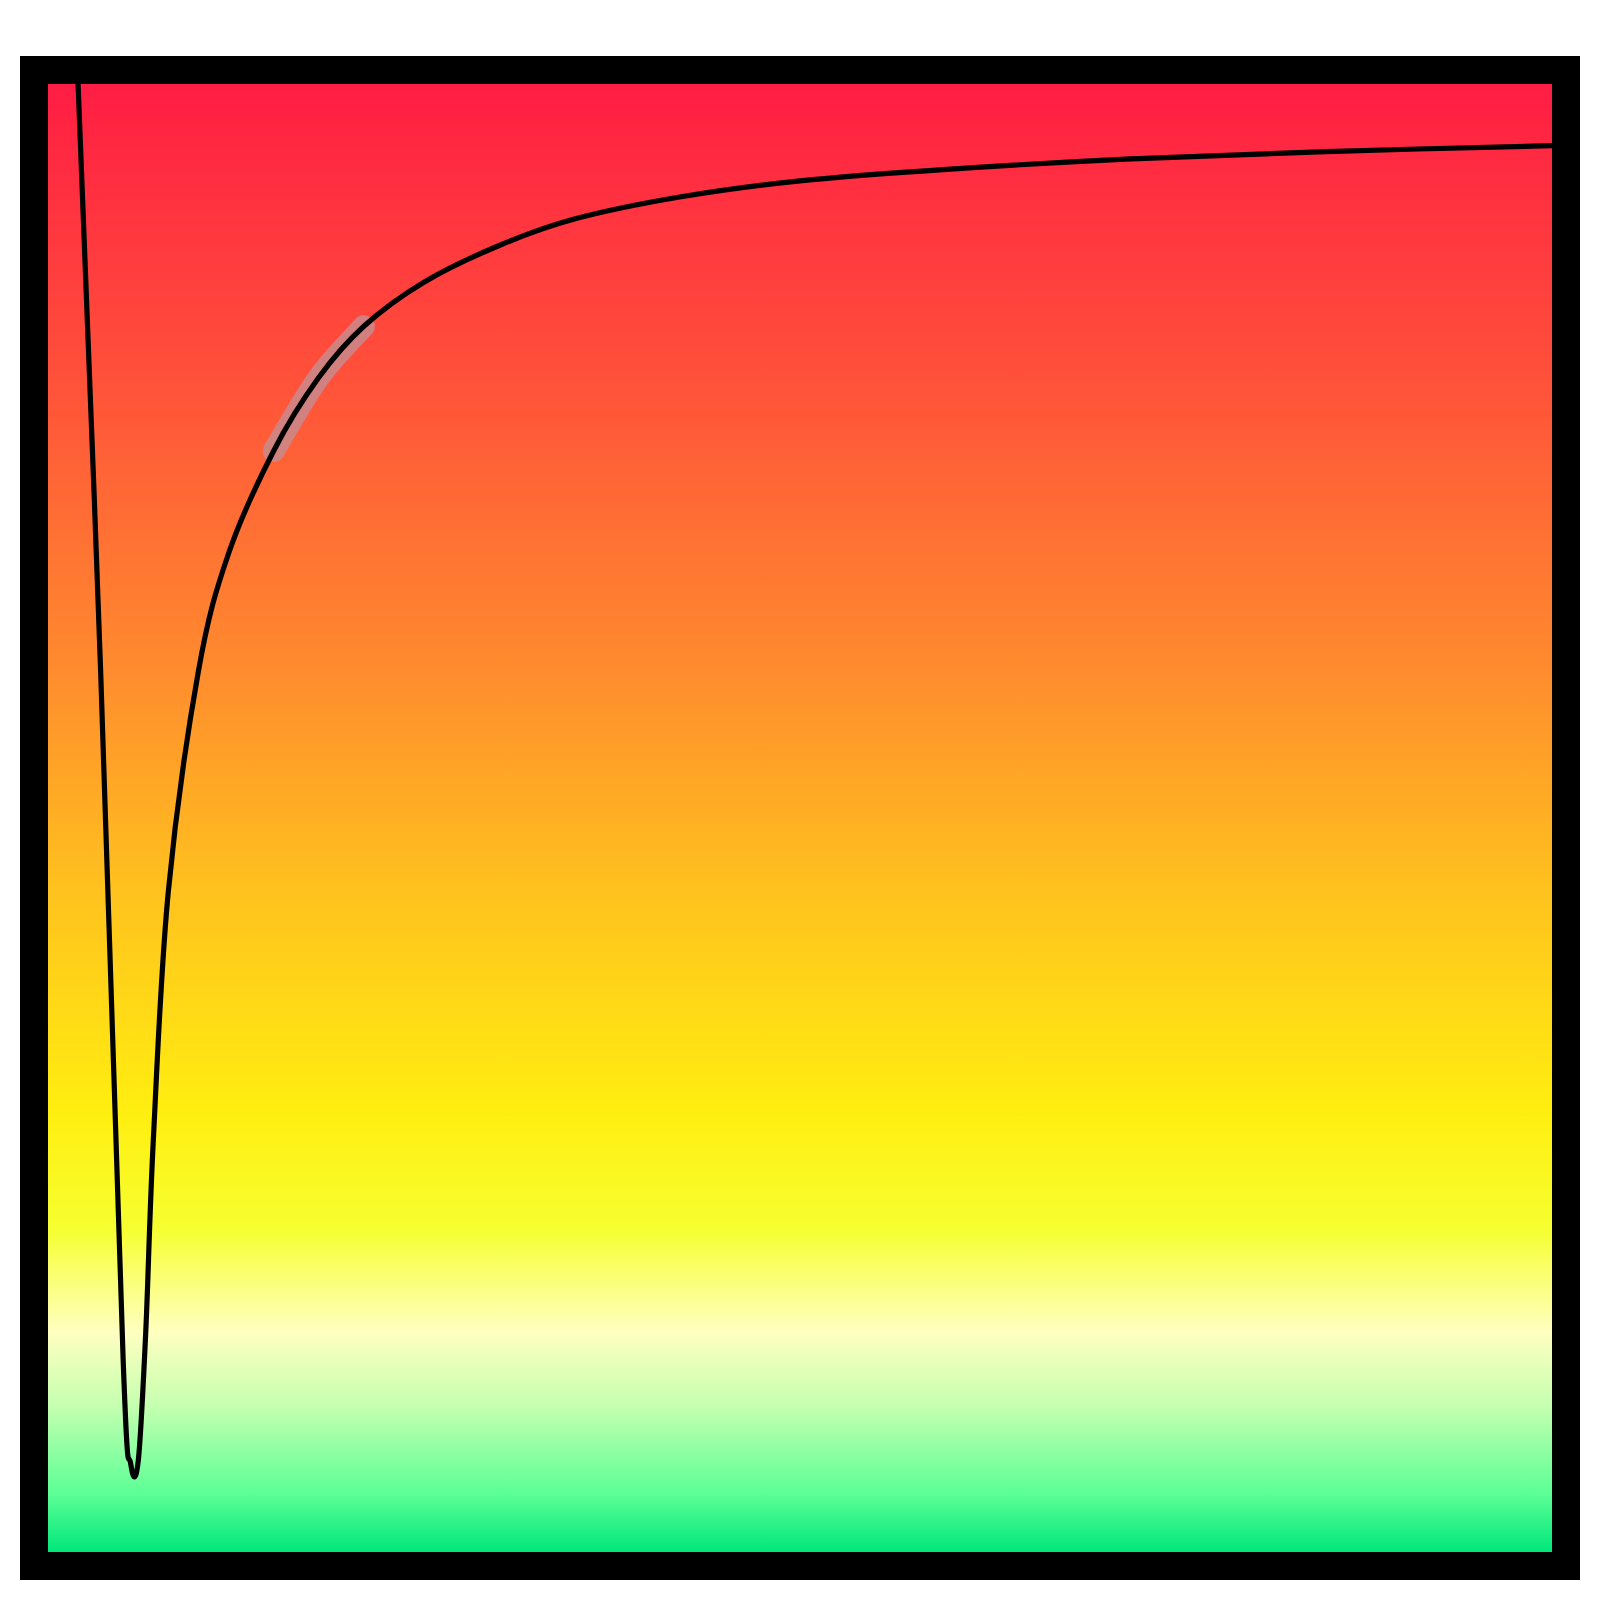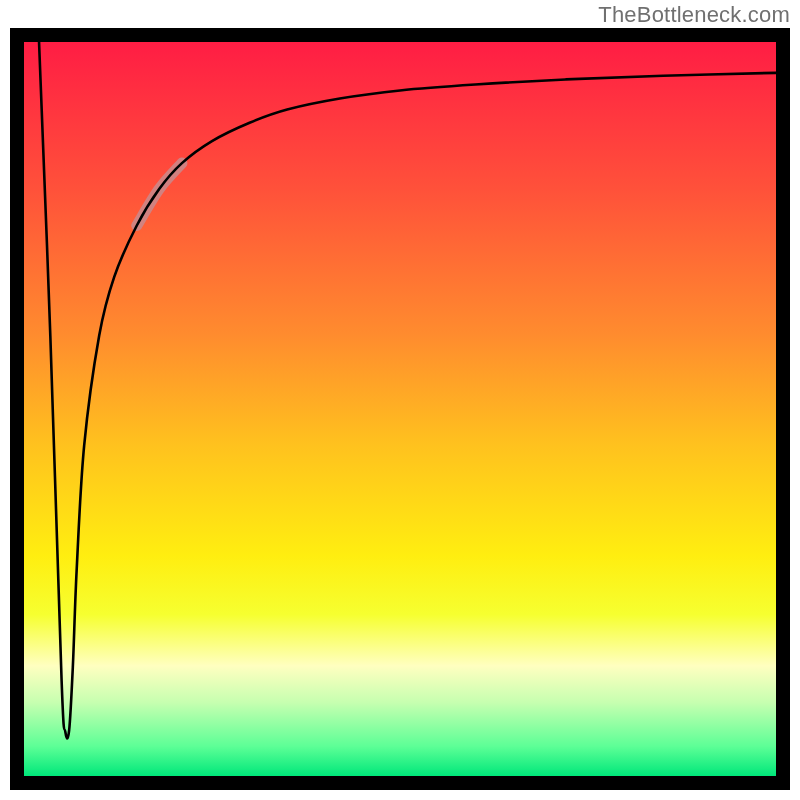"TheBottleneck.com" div.attrib { html: <div>TheBottleneck.com</div> -> none }
